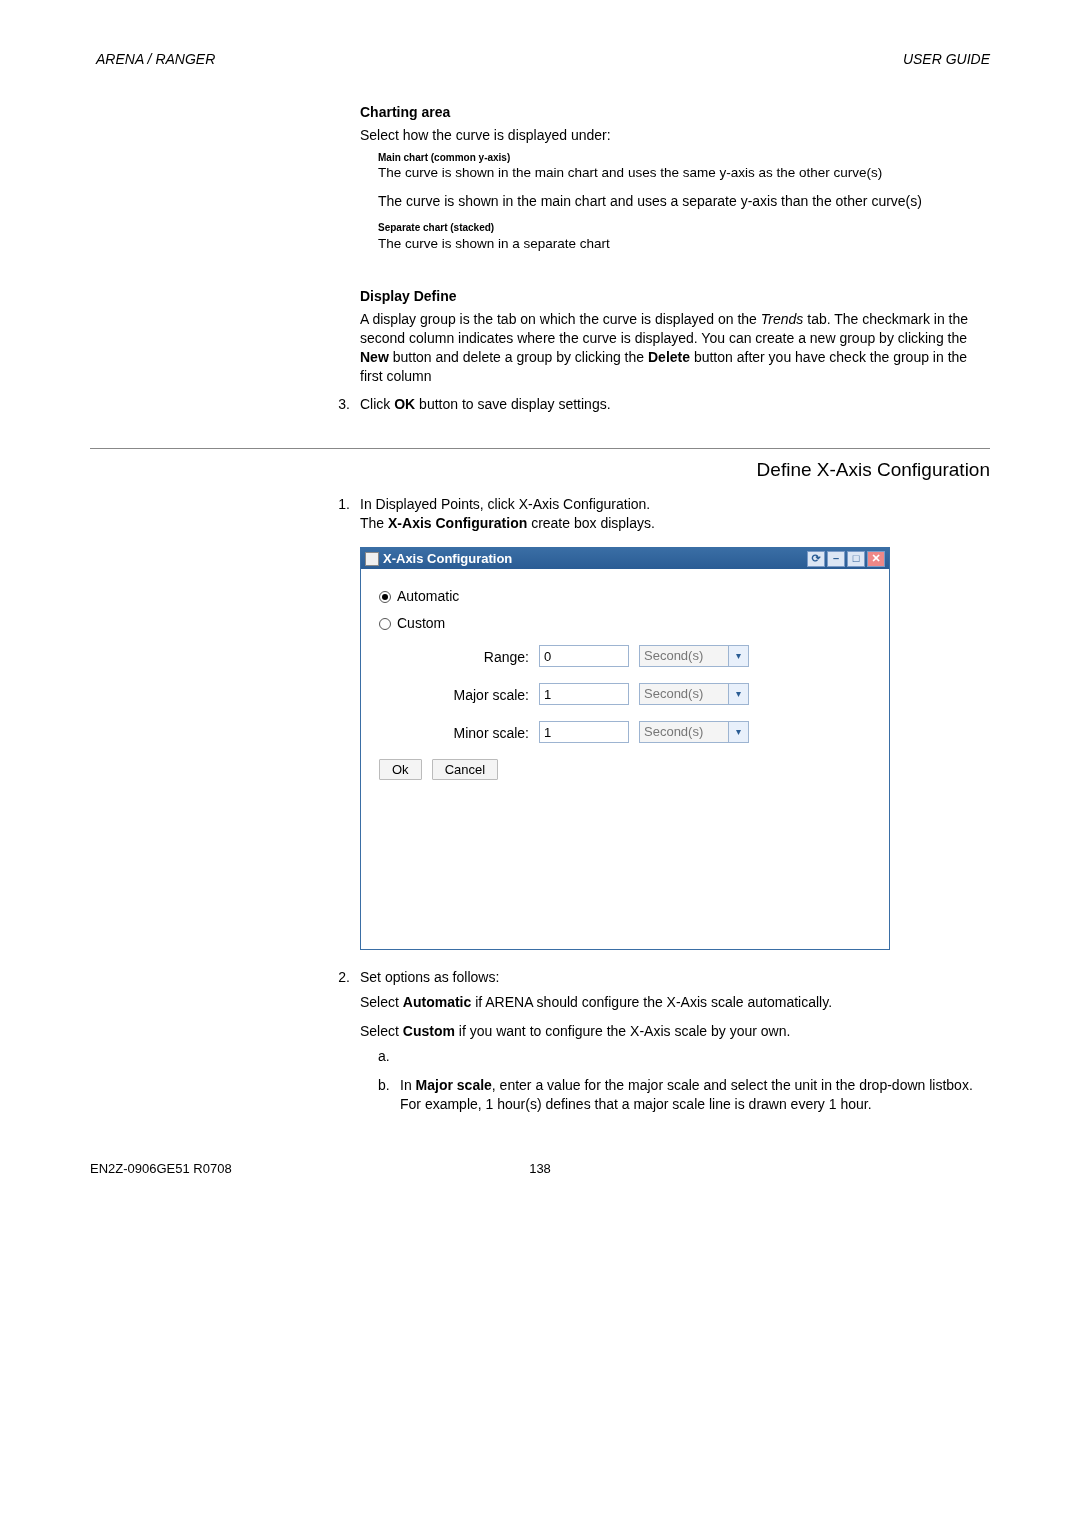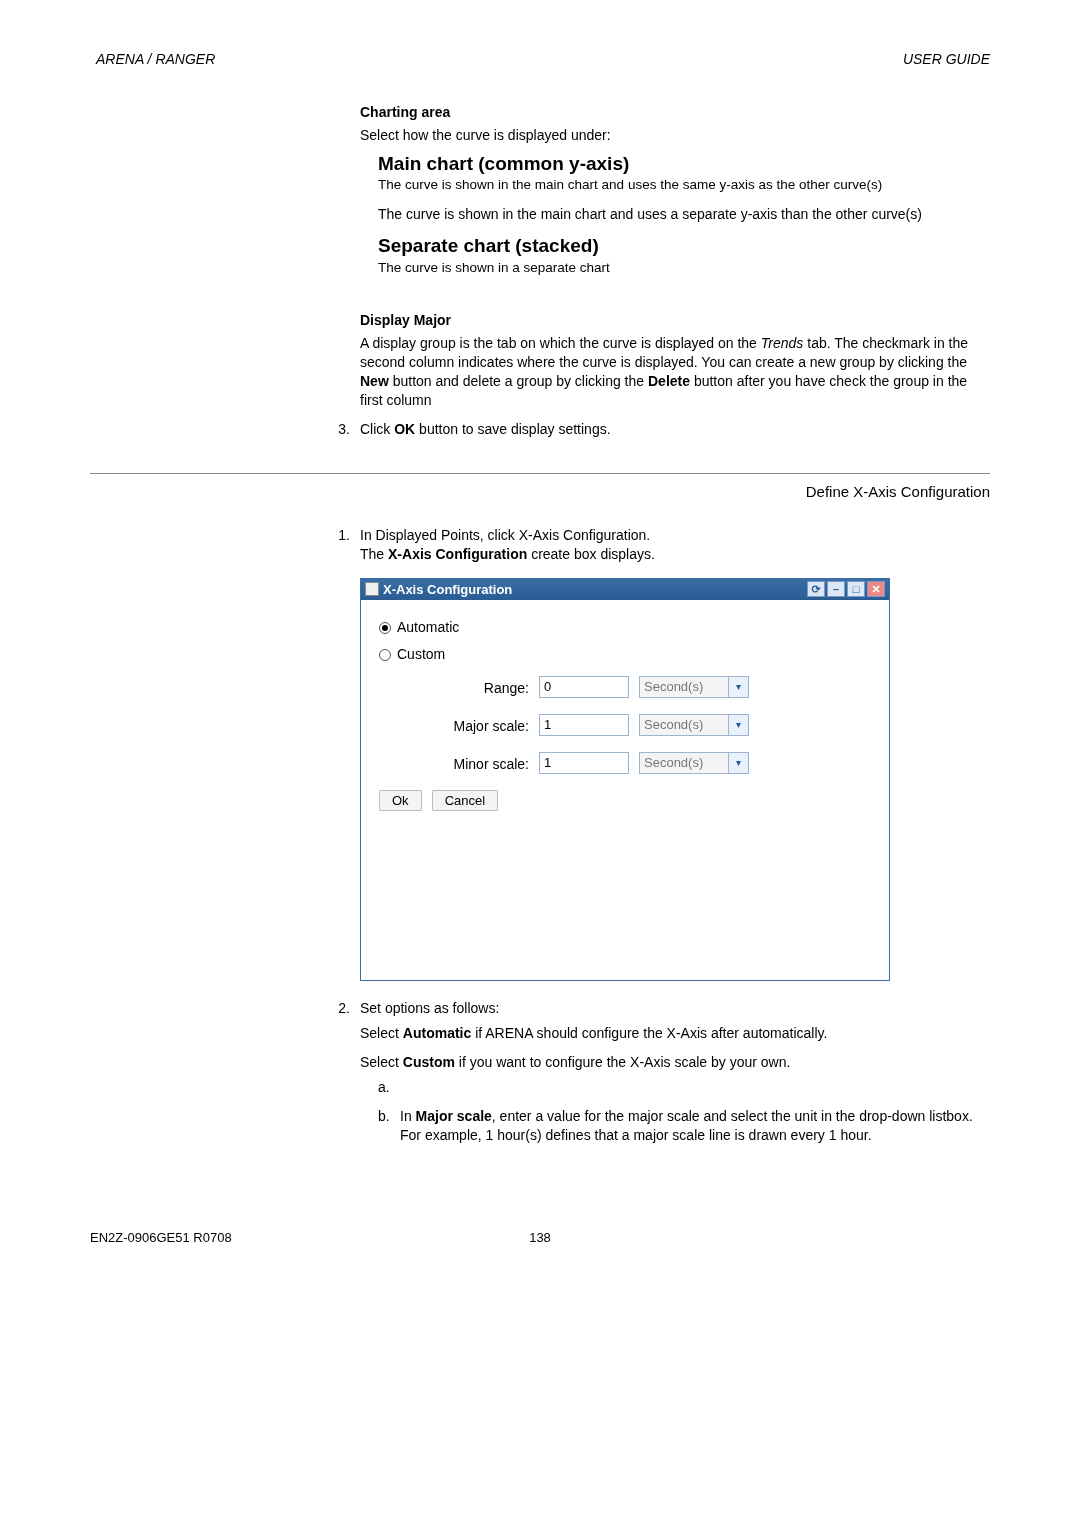"Main chart (common y-axis)" .opt-title { font-size: 19px -> 10px }
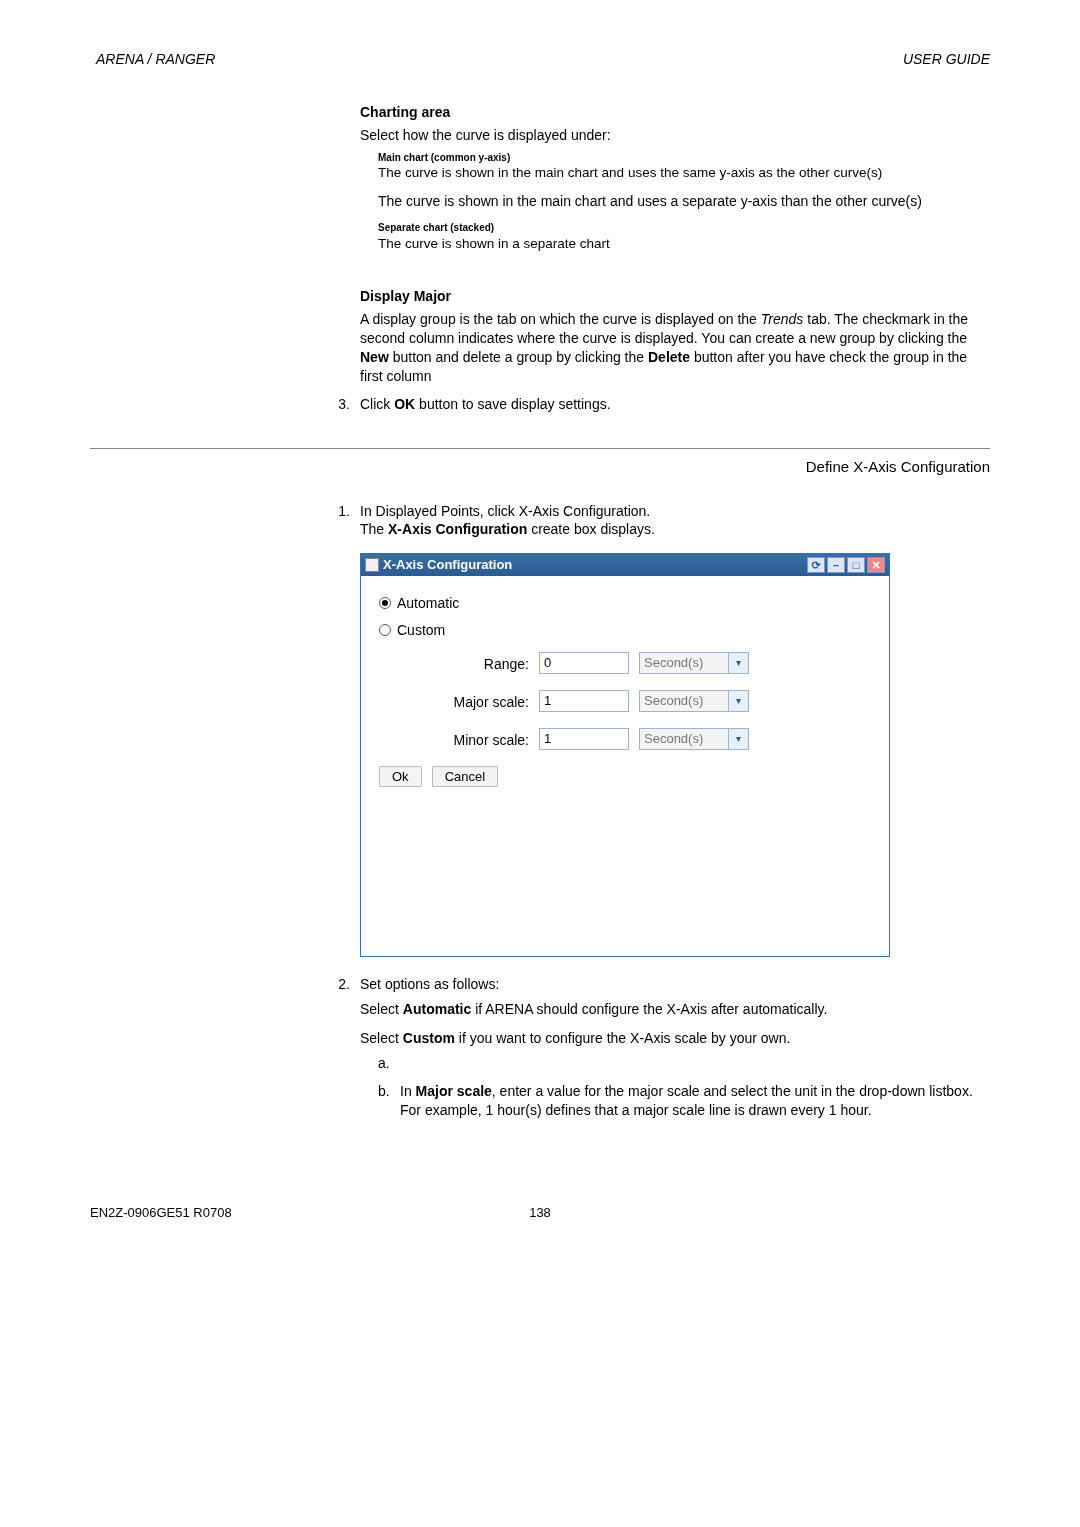"Display Major" div.sec-title { text: Major -> Define }
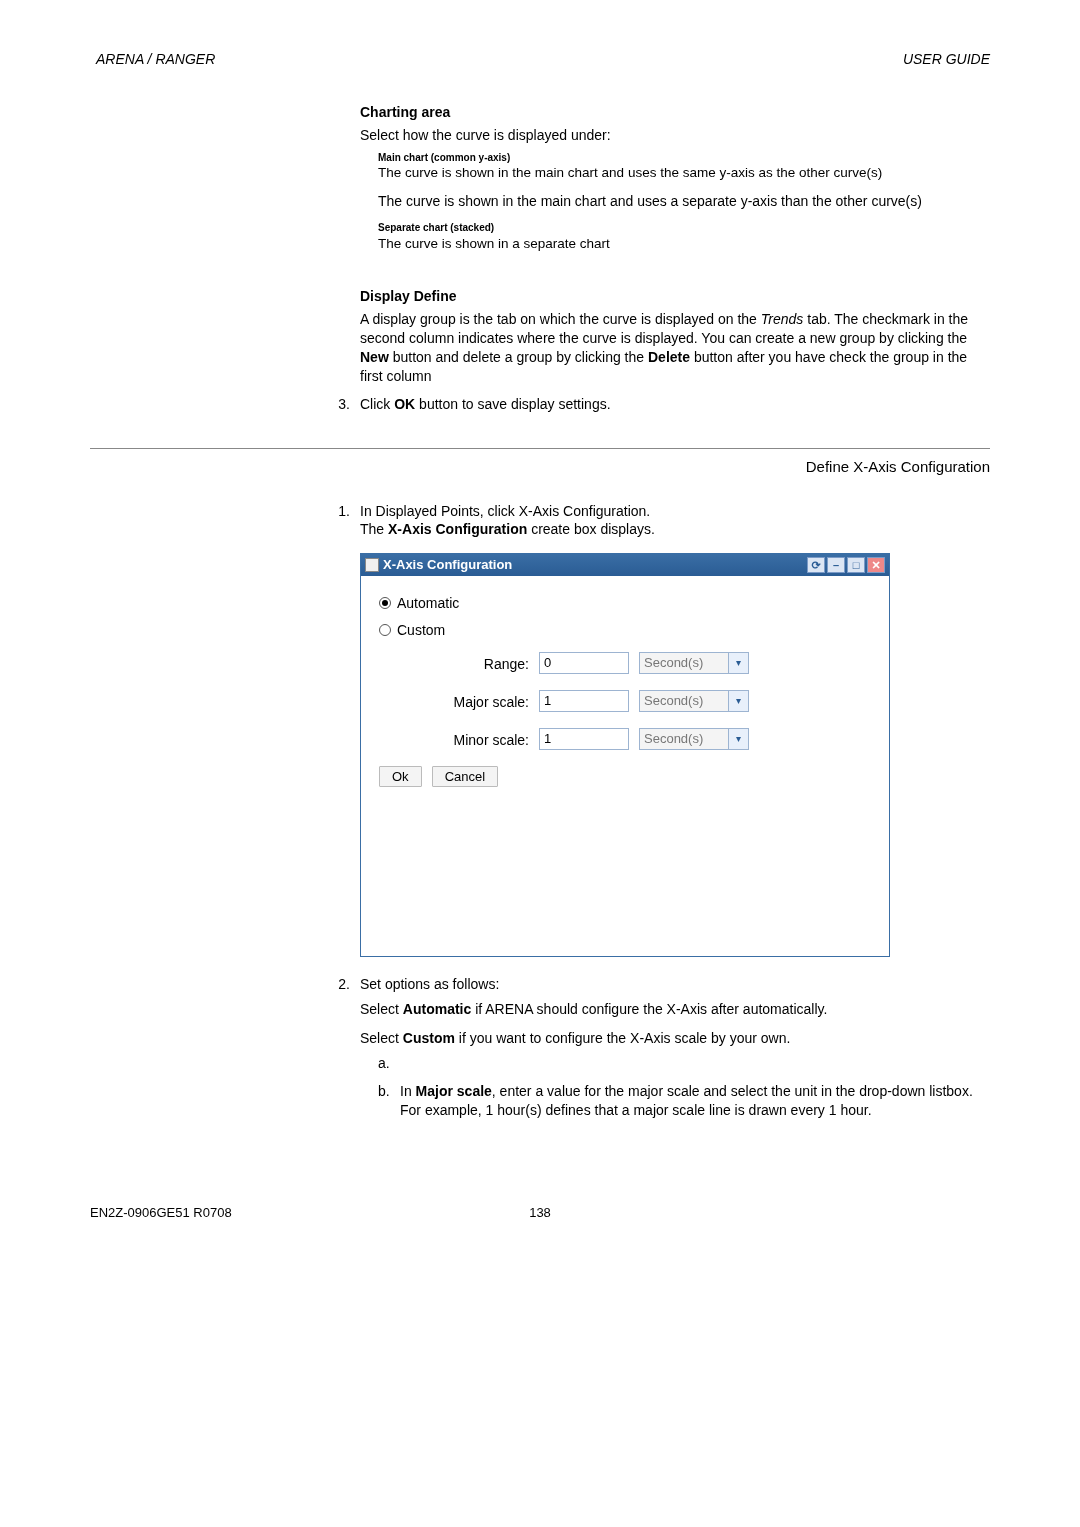"Define X-Axis Configuration" .right-heading { font-size: 15px -> 19px; margin-bottom: 24px -> 12px }
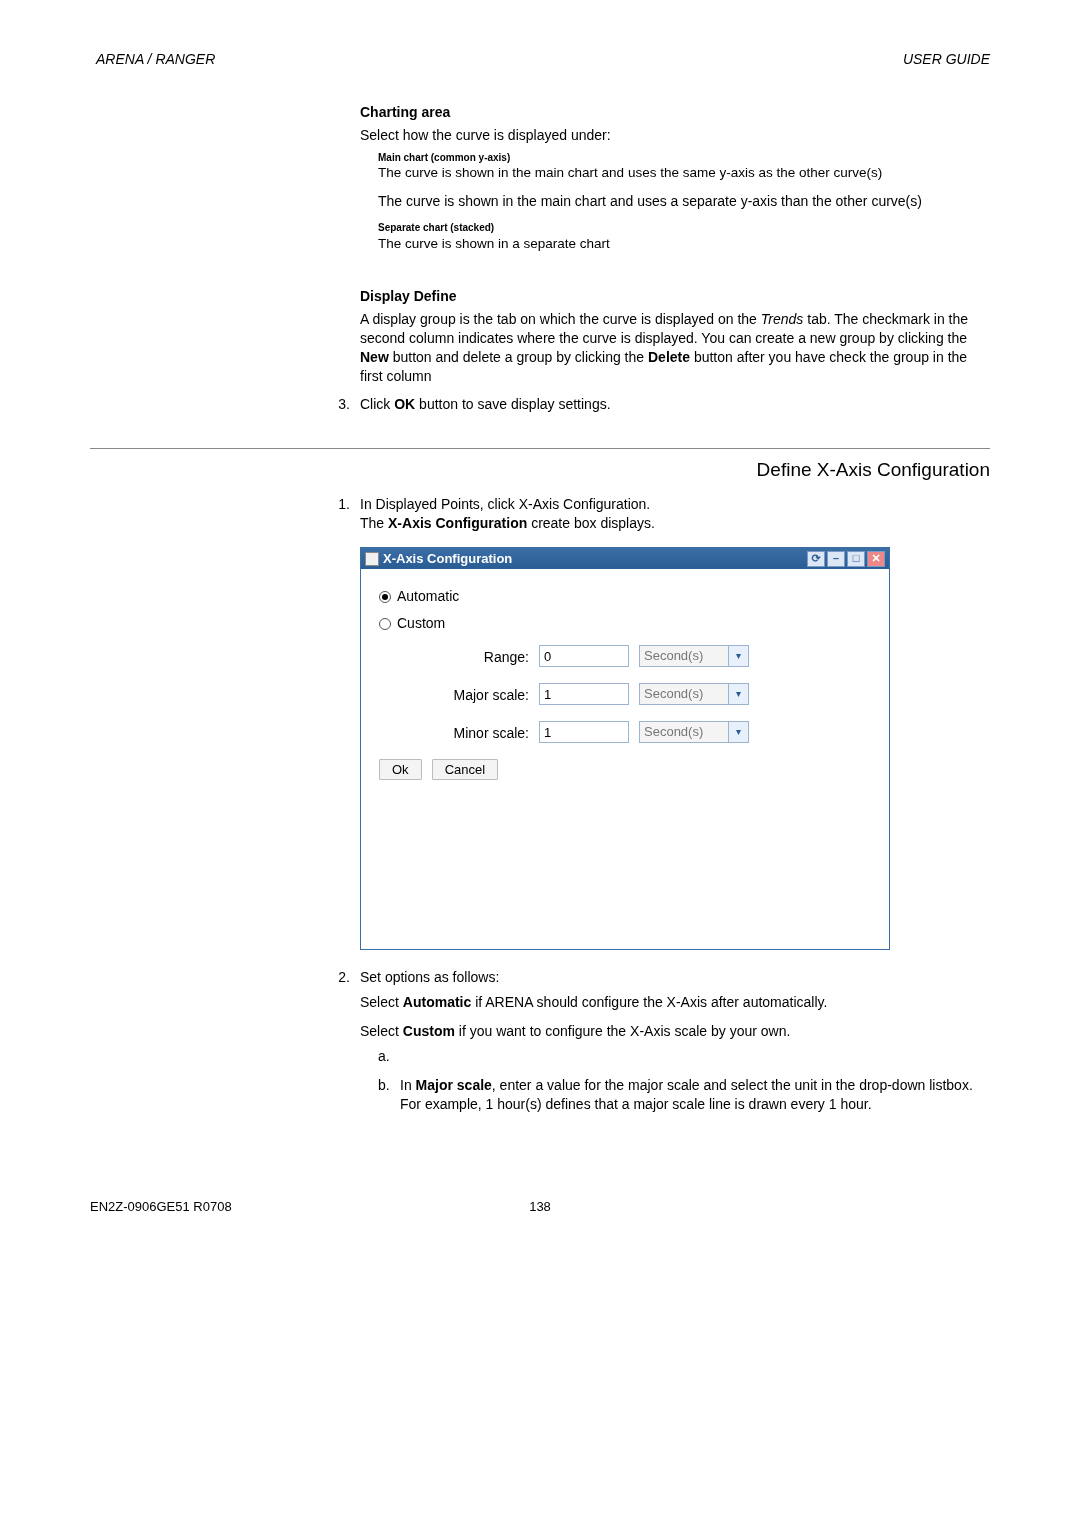"if ARENA should configure the" span { text: after -> scale }
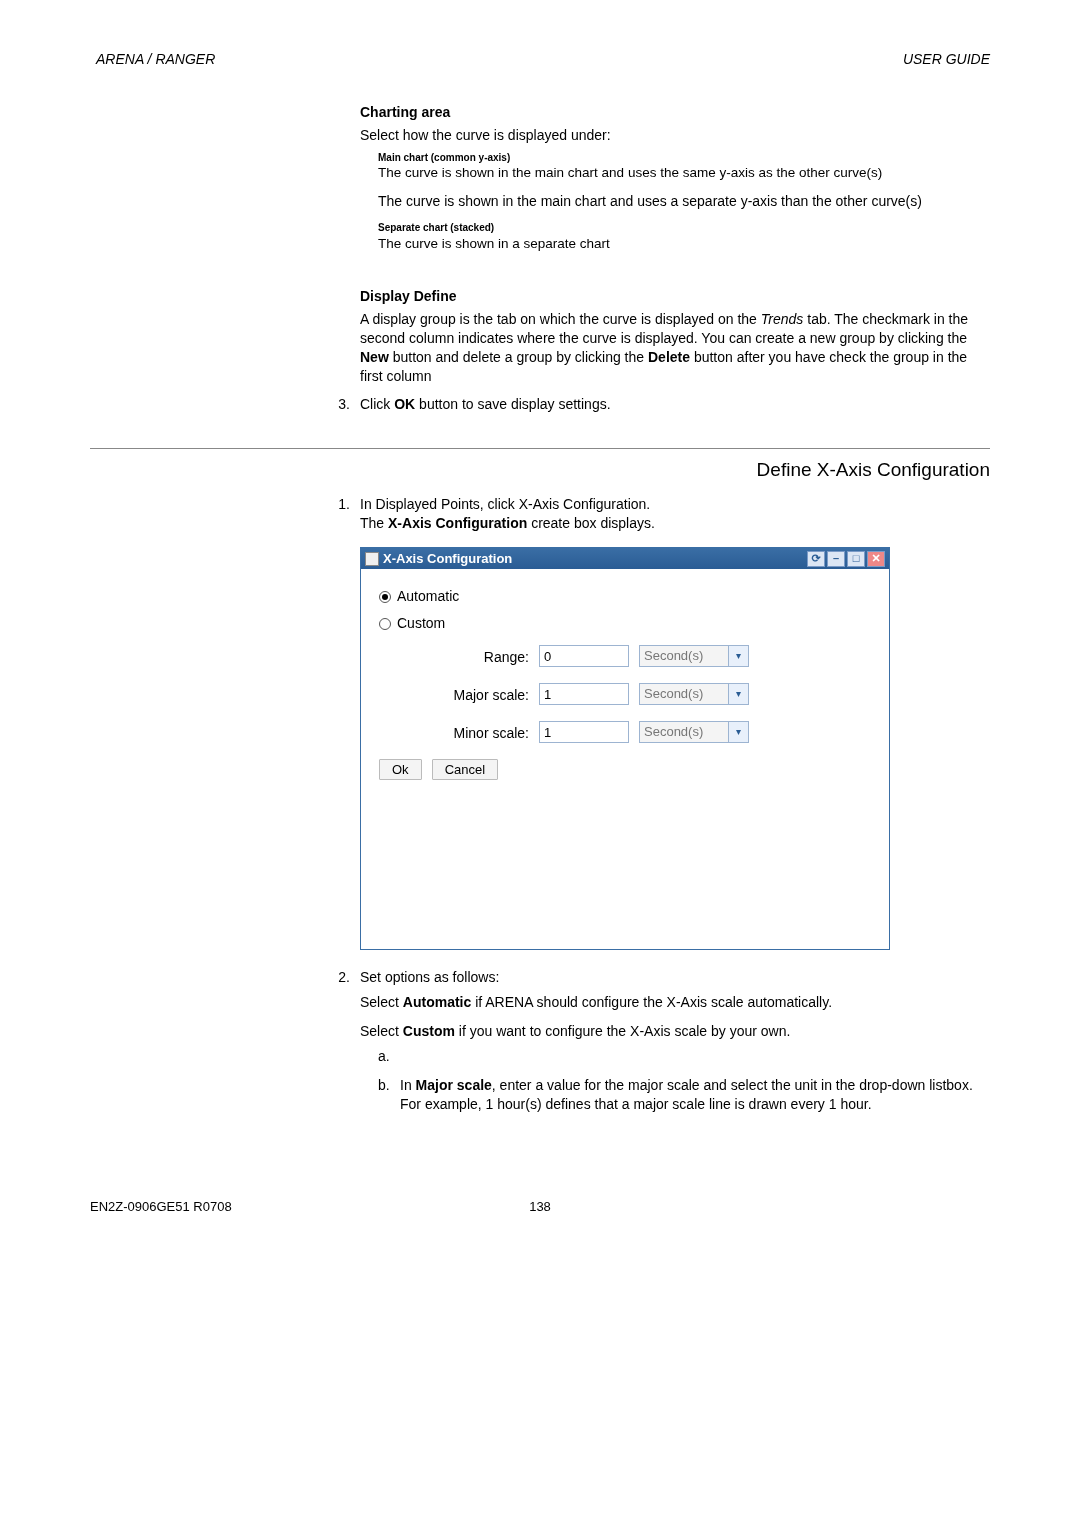"EN2Z-0906GE51 R0708" .page-footer { margin-top: 74px -> 36px }
